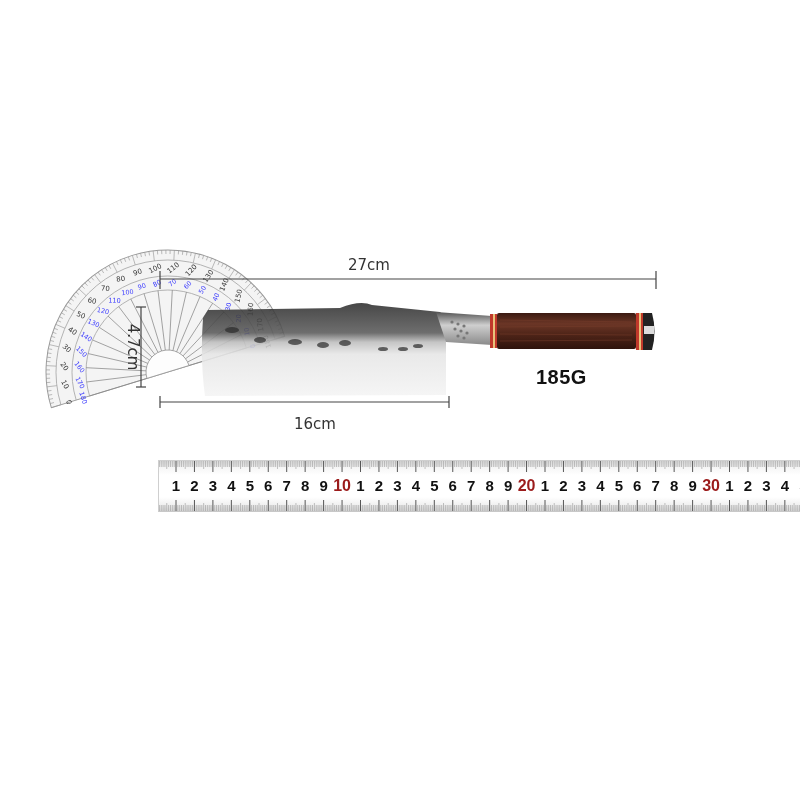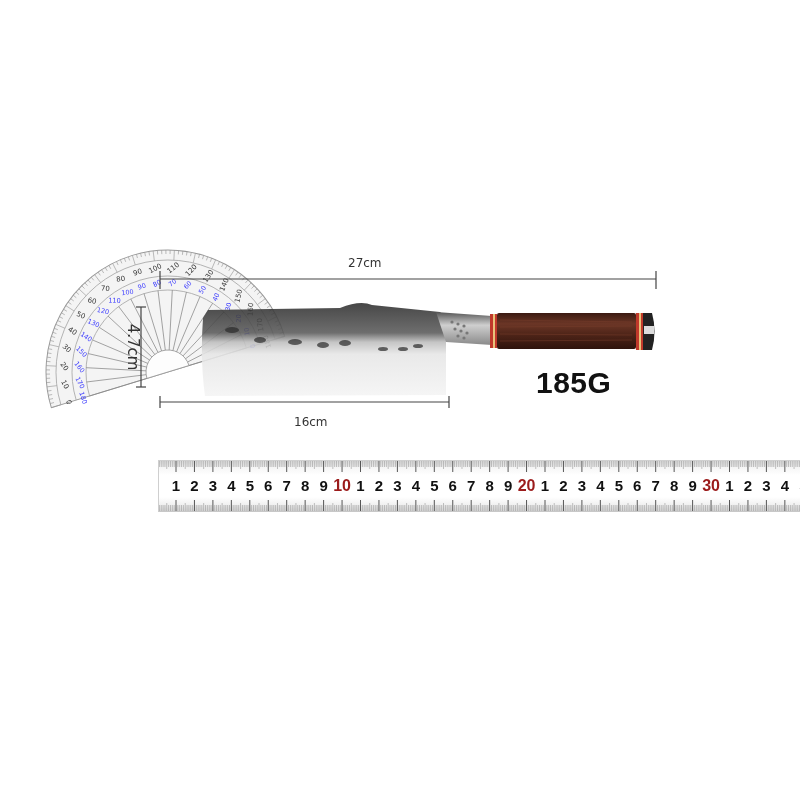"27cm" .dim-label { font-size: 12px -> 15px }
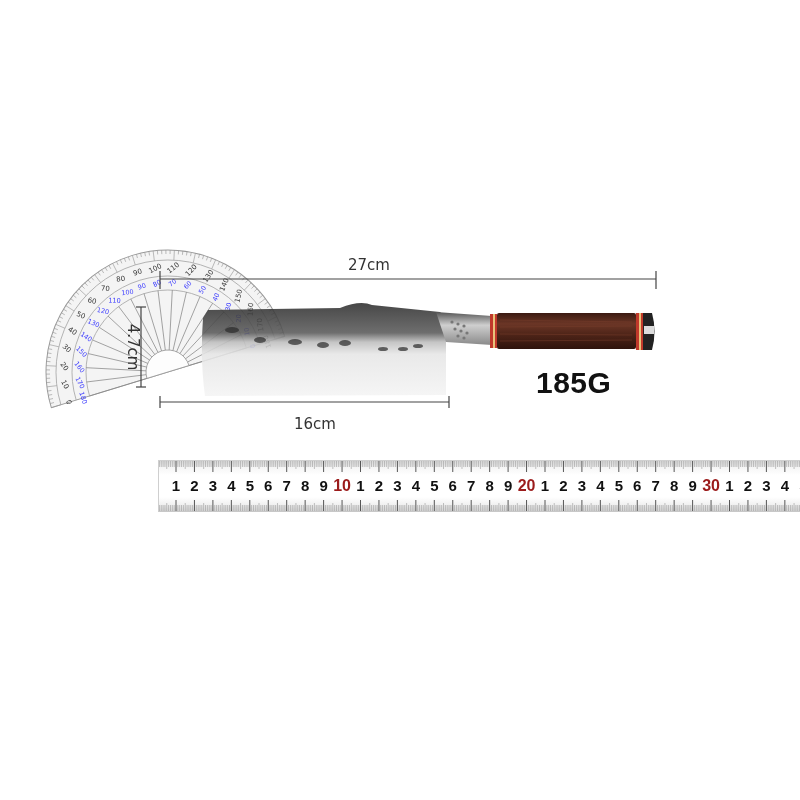"185G" .weight { font-size: 30px -> 20px }
